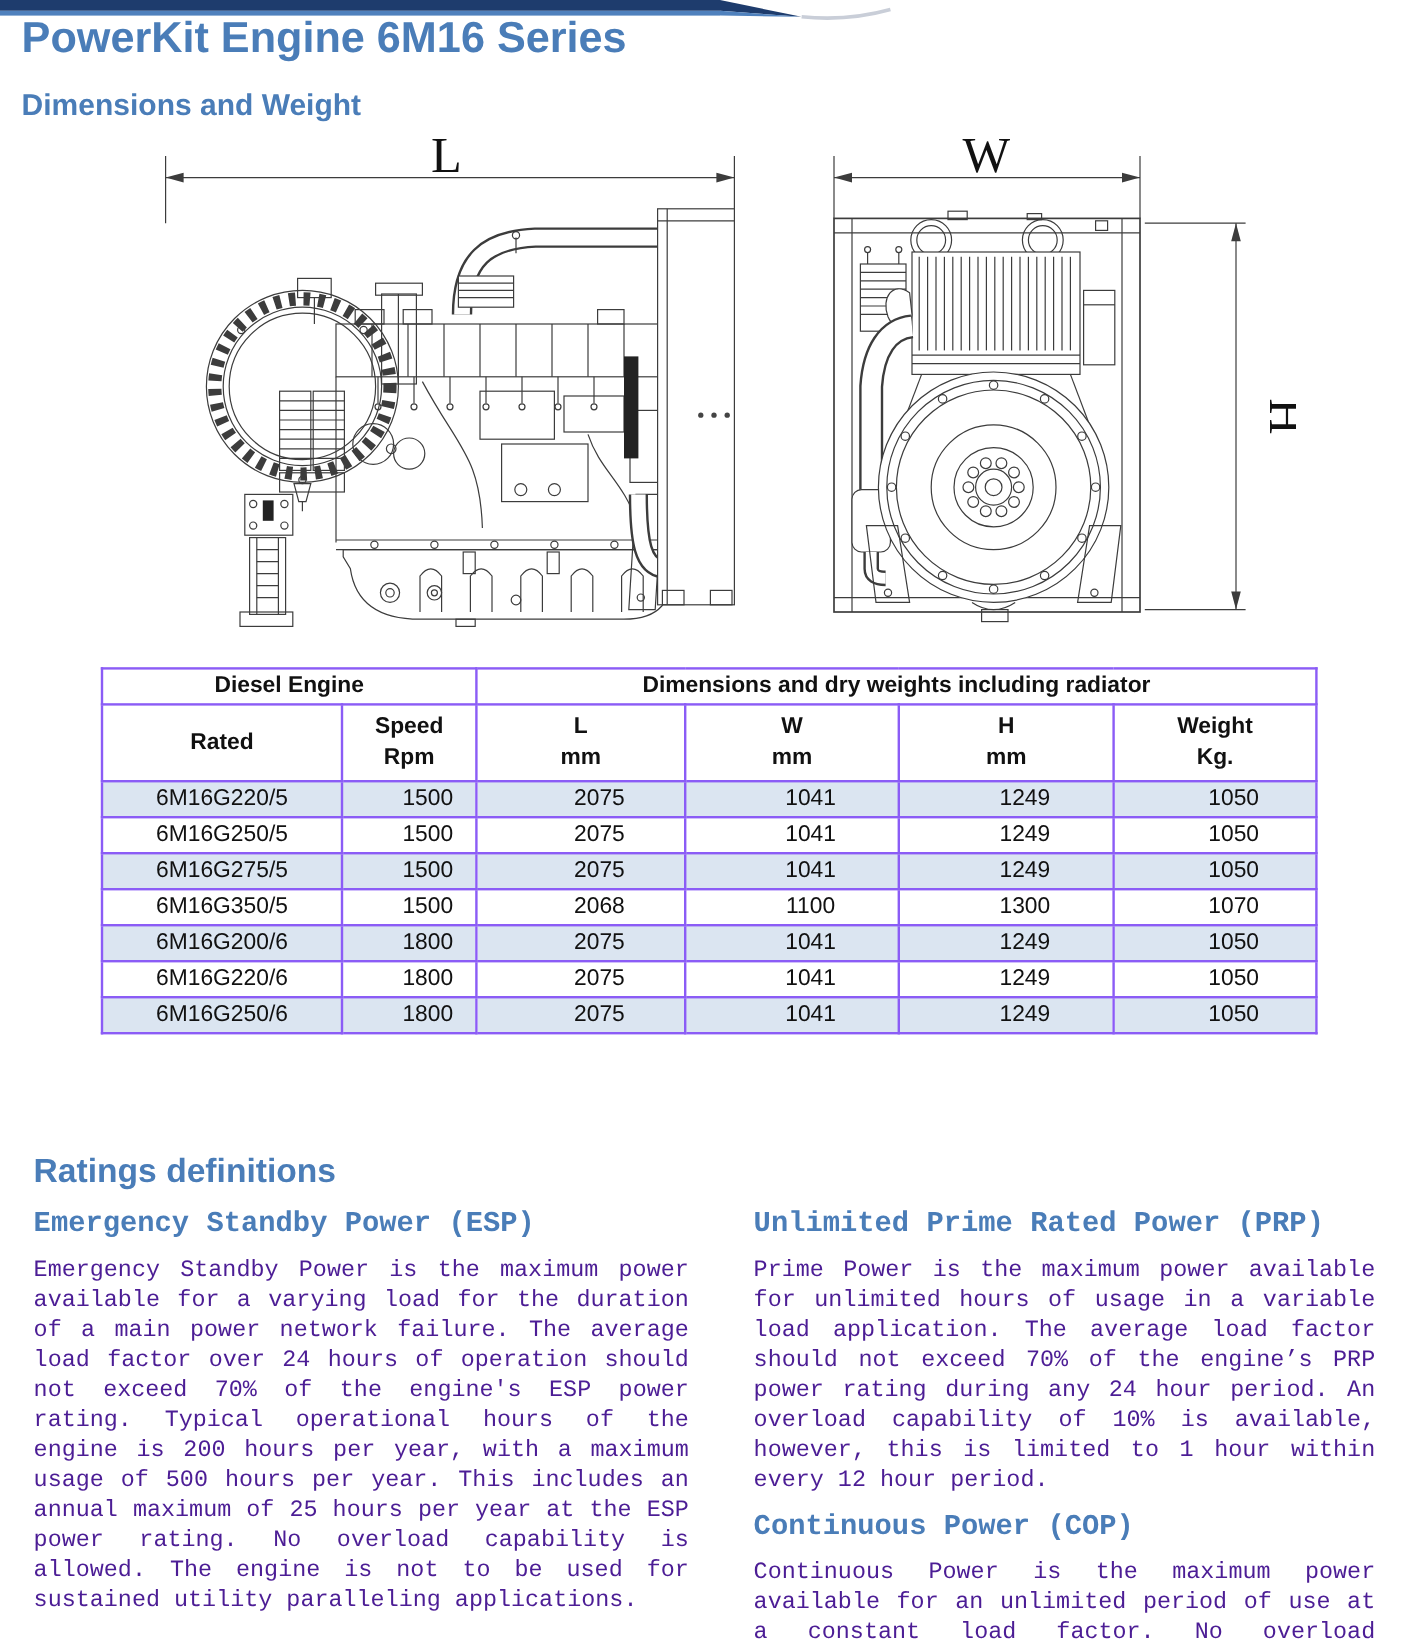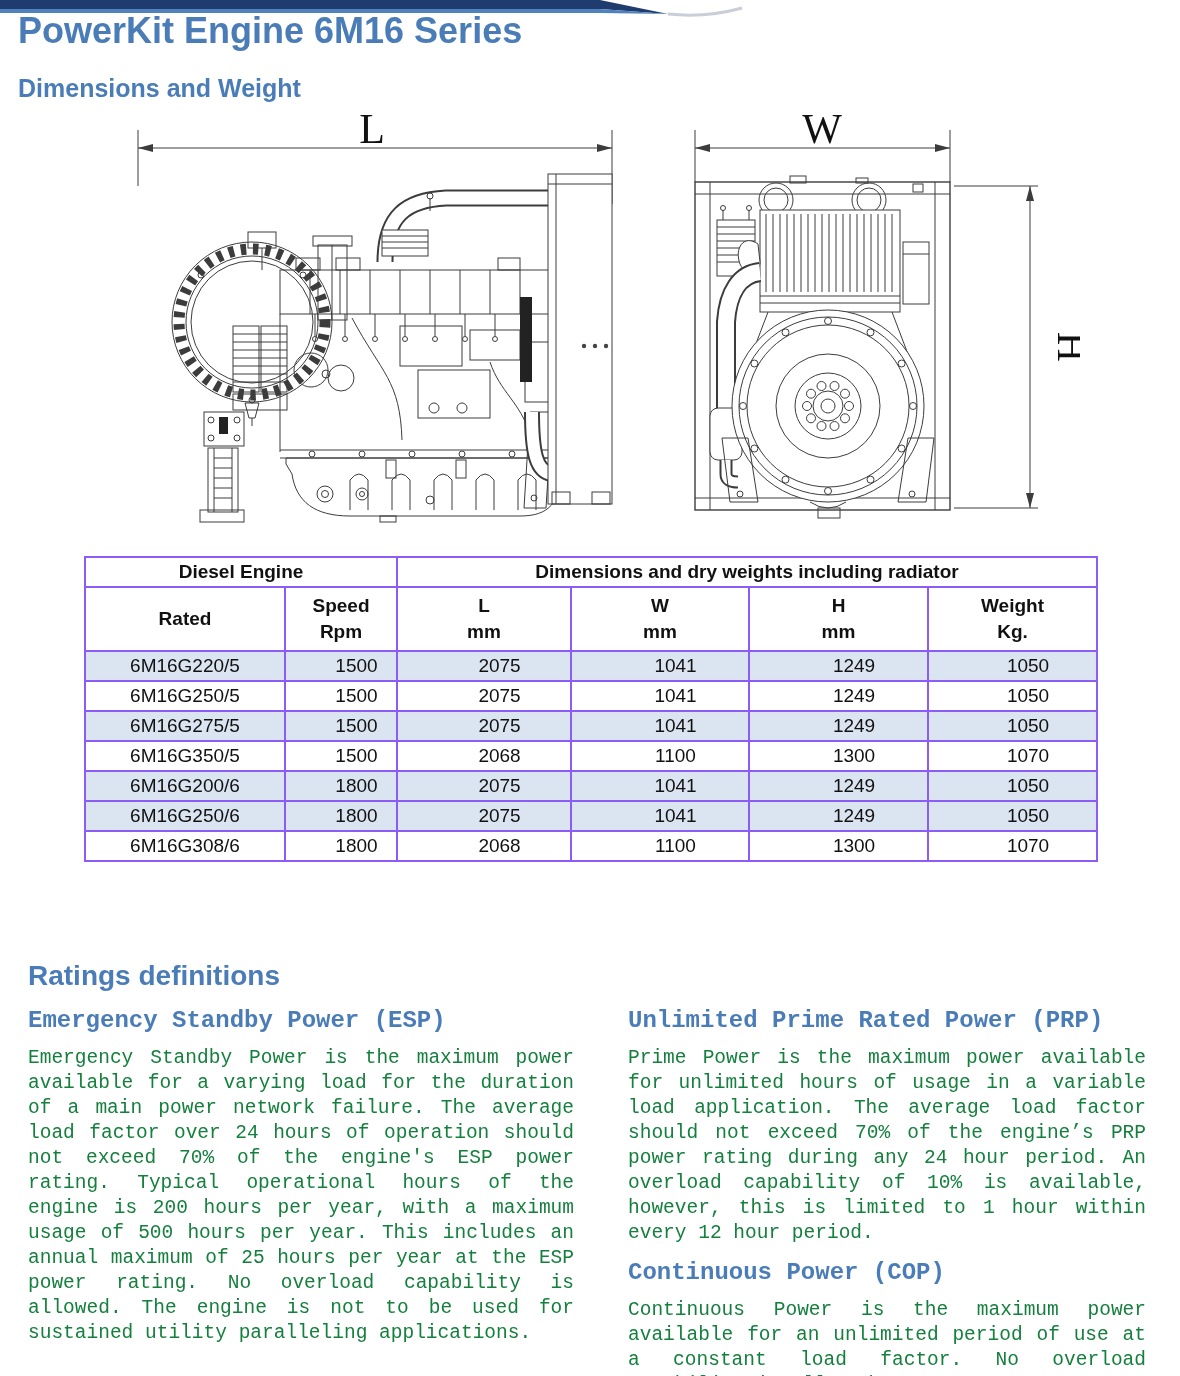"6M16G220/6" tr { html: none -> <tr> <td>6M16G220/6</td> <td>1800</td> <td>2075</td> <td>1041</td> <td>1249</td> <td>1050</td> </tr> }
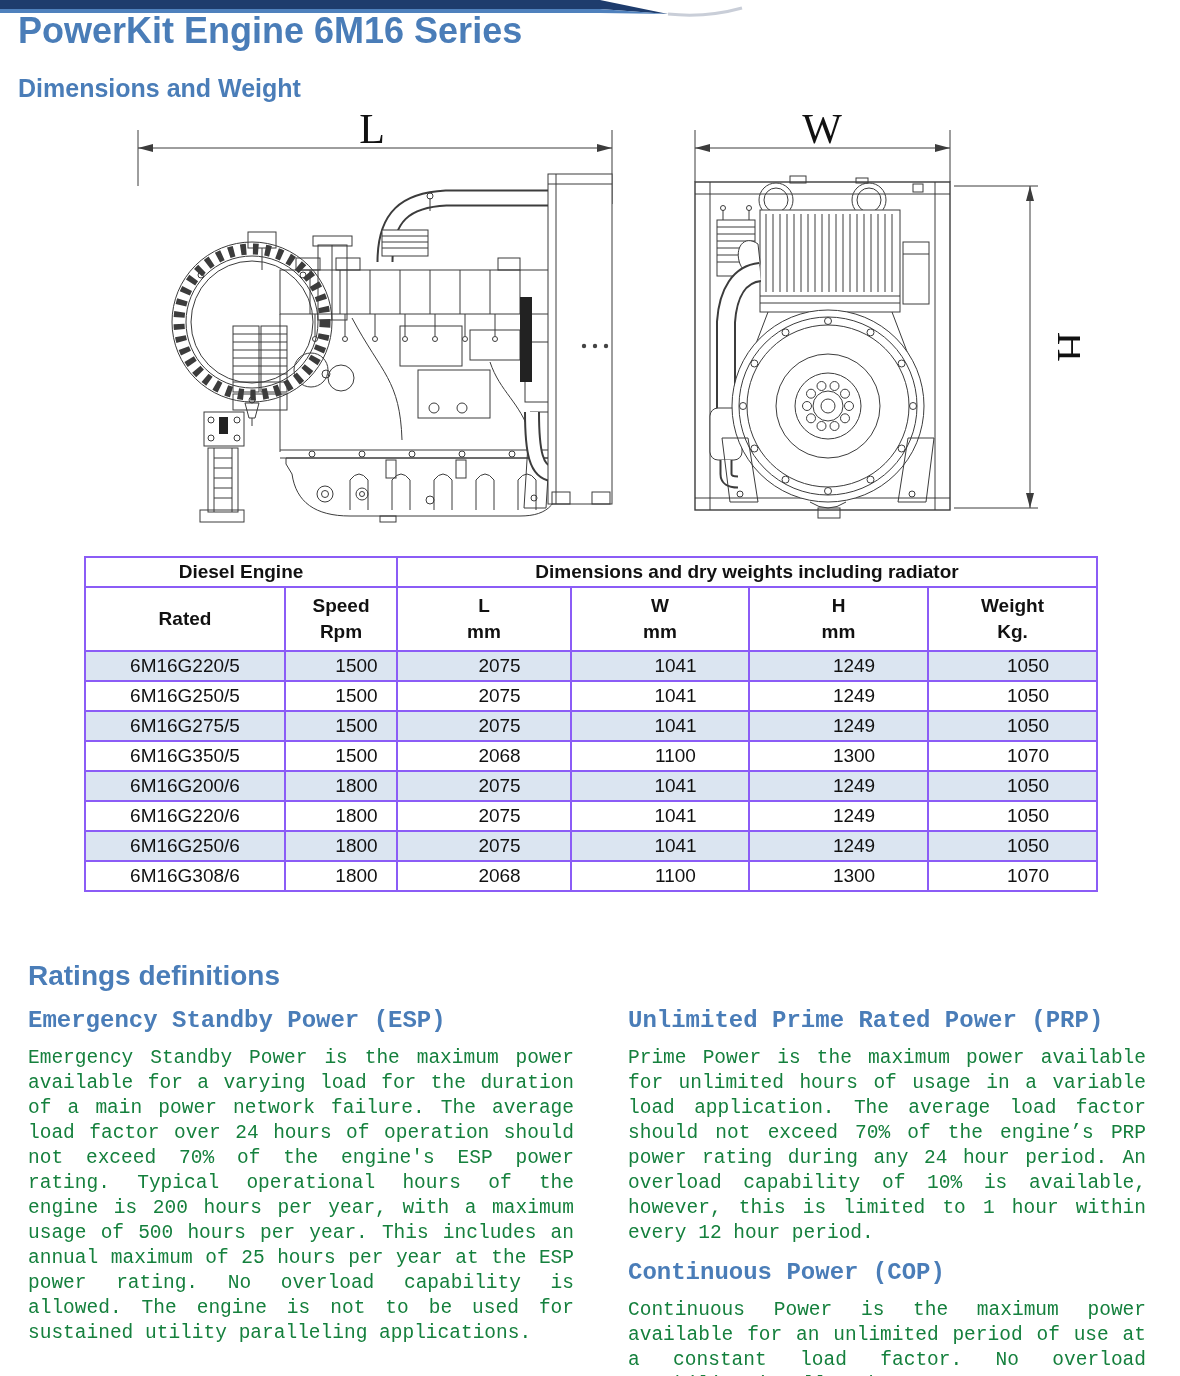"6M16G308/6" tr { html: <tr> <td>6M16G308/6</td> <td>1800</td> <td>2068</td> <td>1100</td> <td>1300</td> <td>1070</td> </tr> -> none }
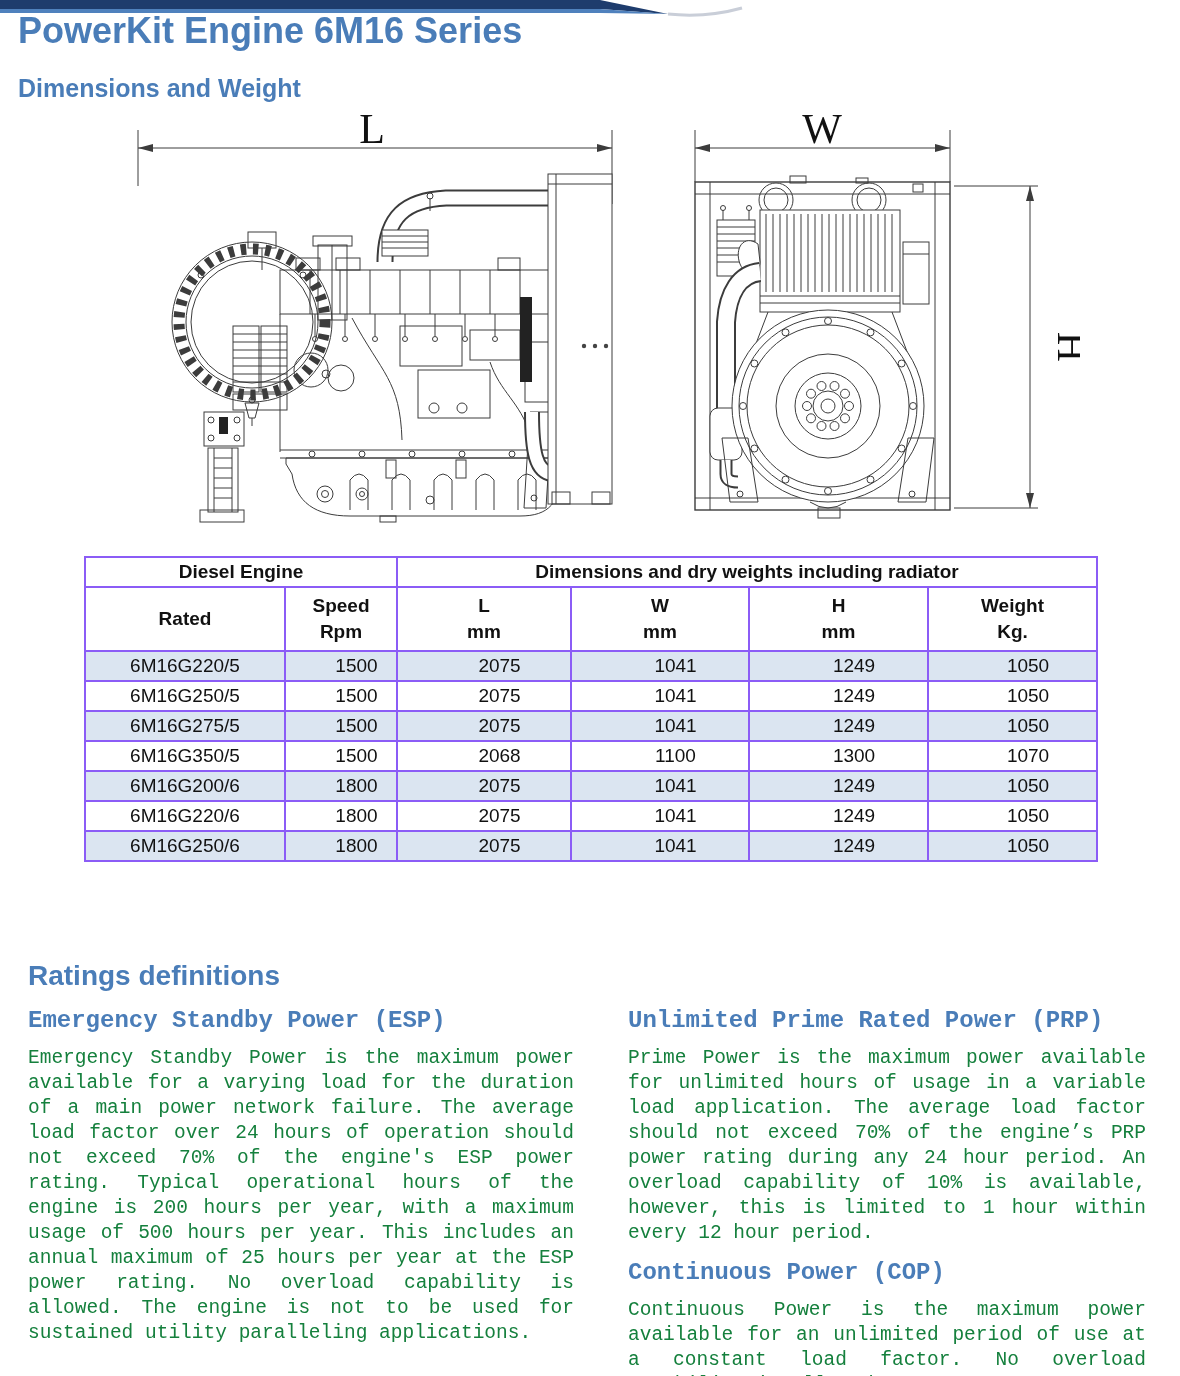"Emergency Standby Power is the" .rat-body { color: #15803d -> #4c1d95 }
